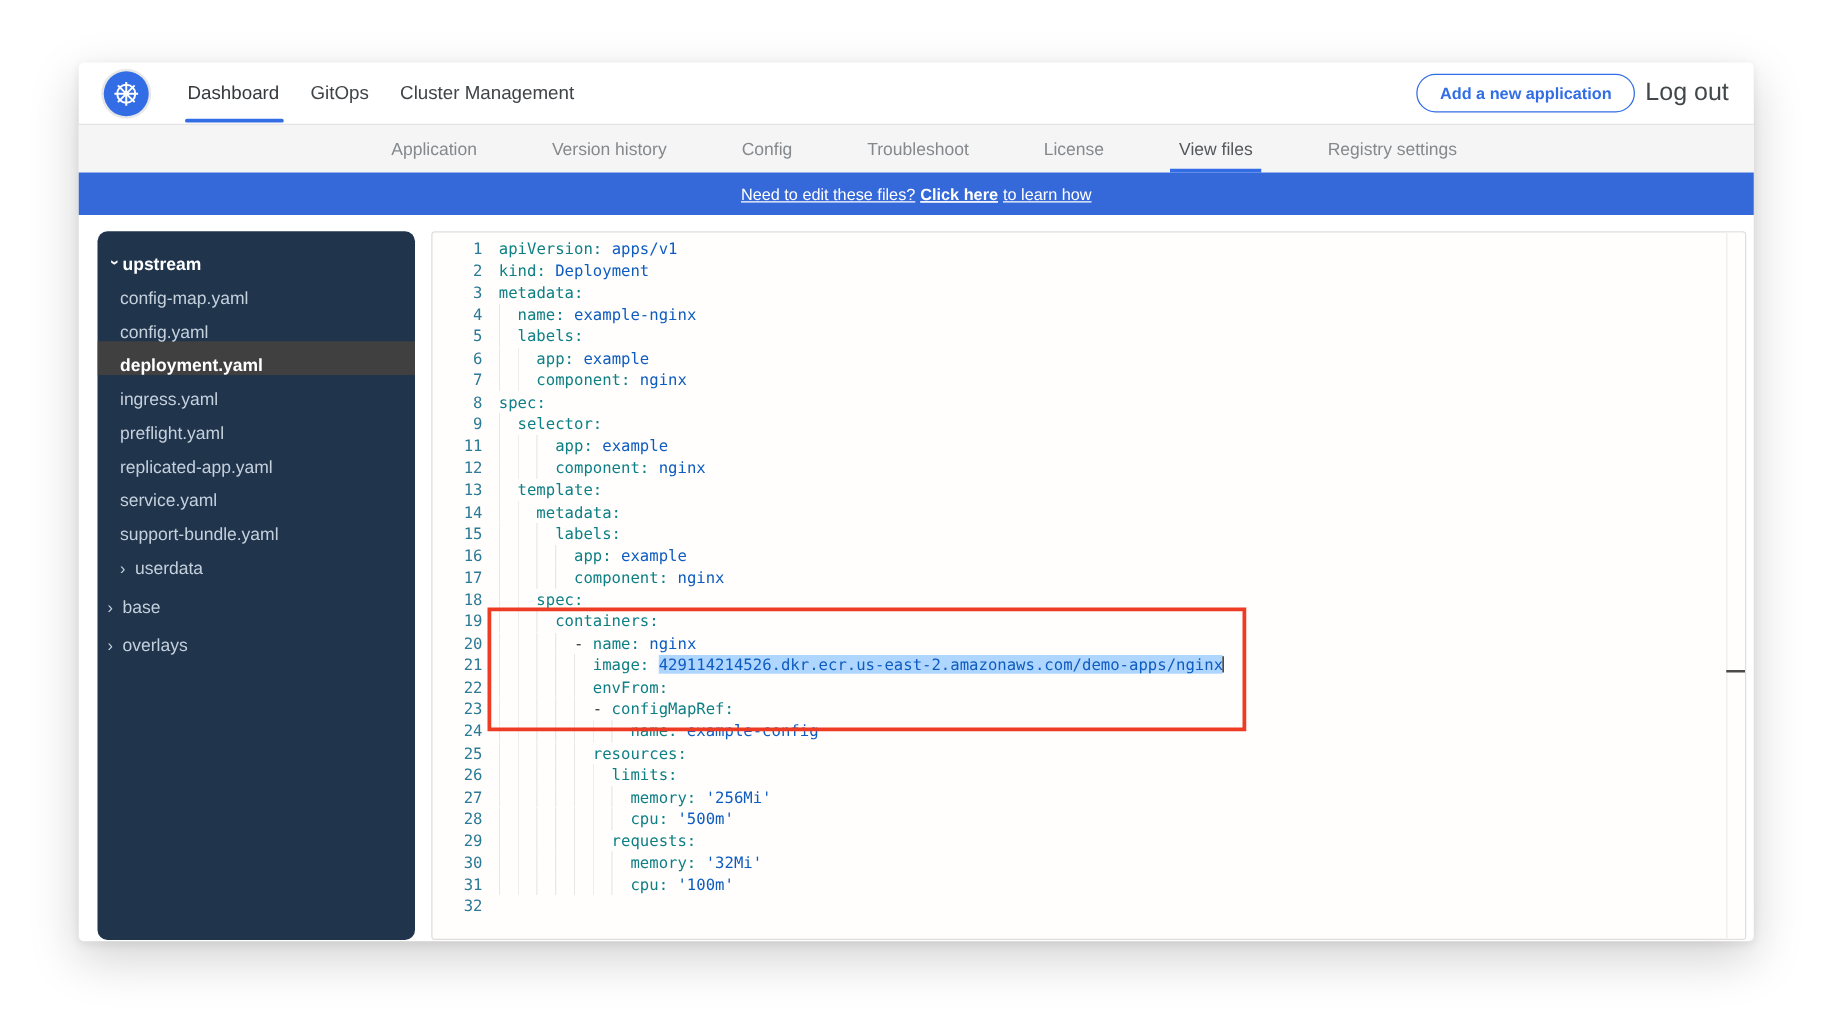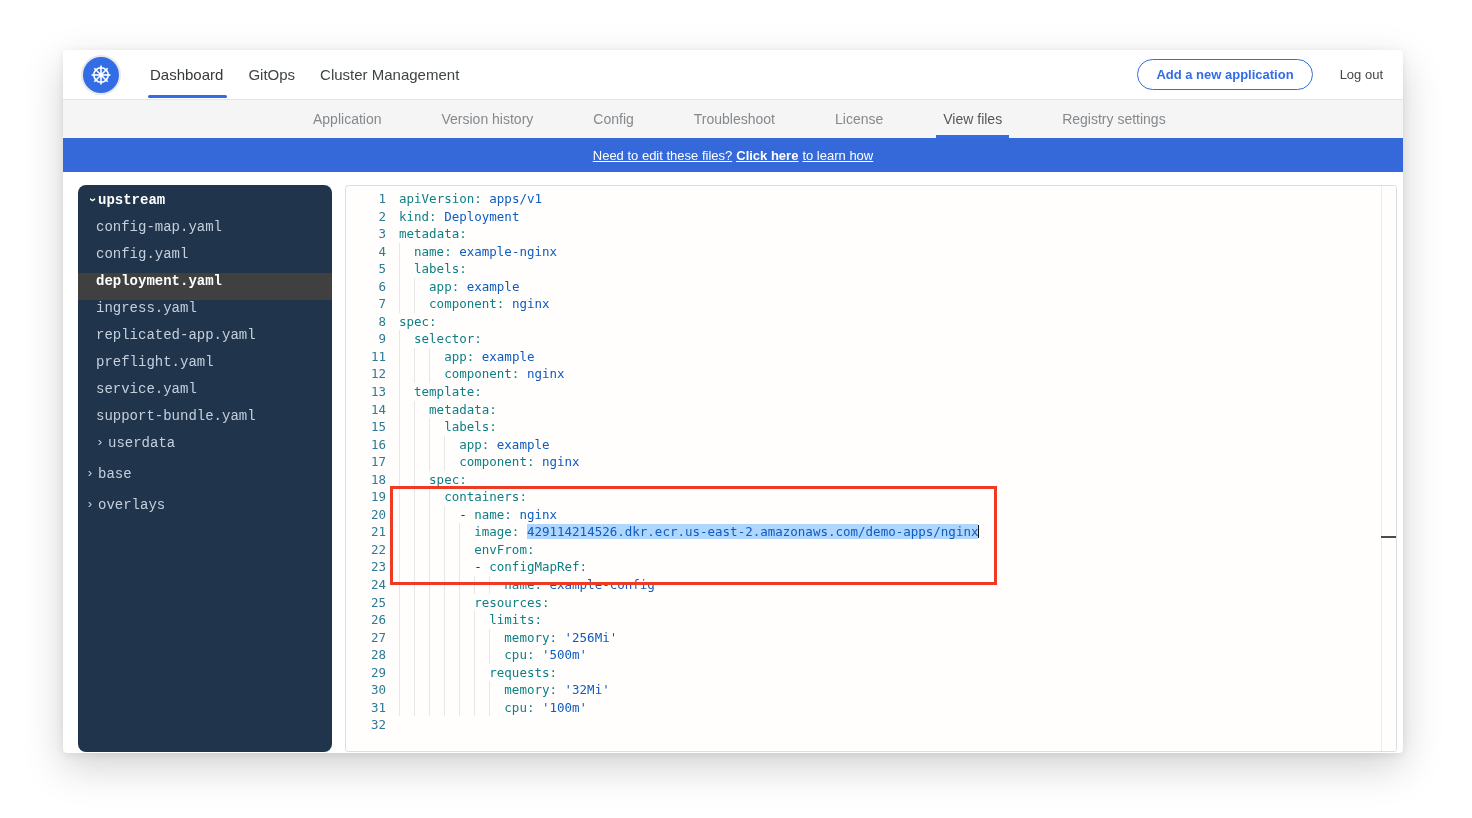"Add a new application" .header-right { gap: 27px -> 8px }
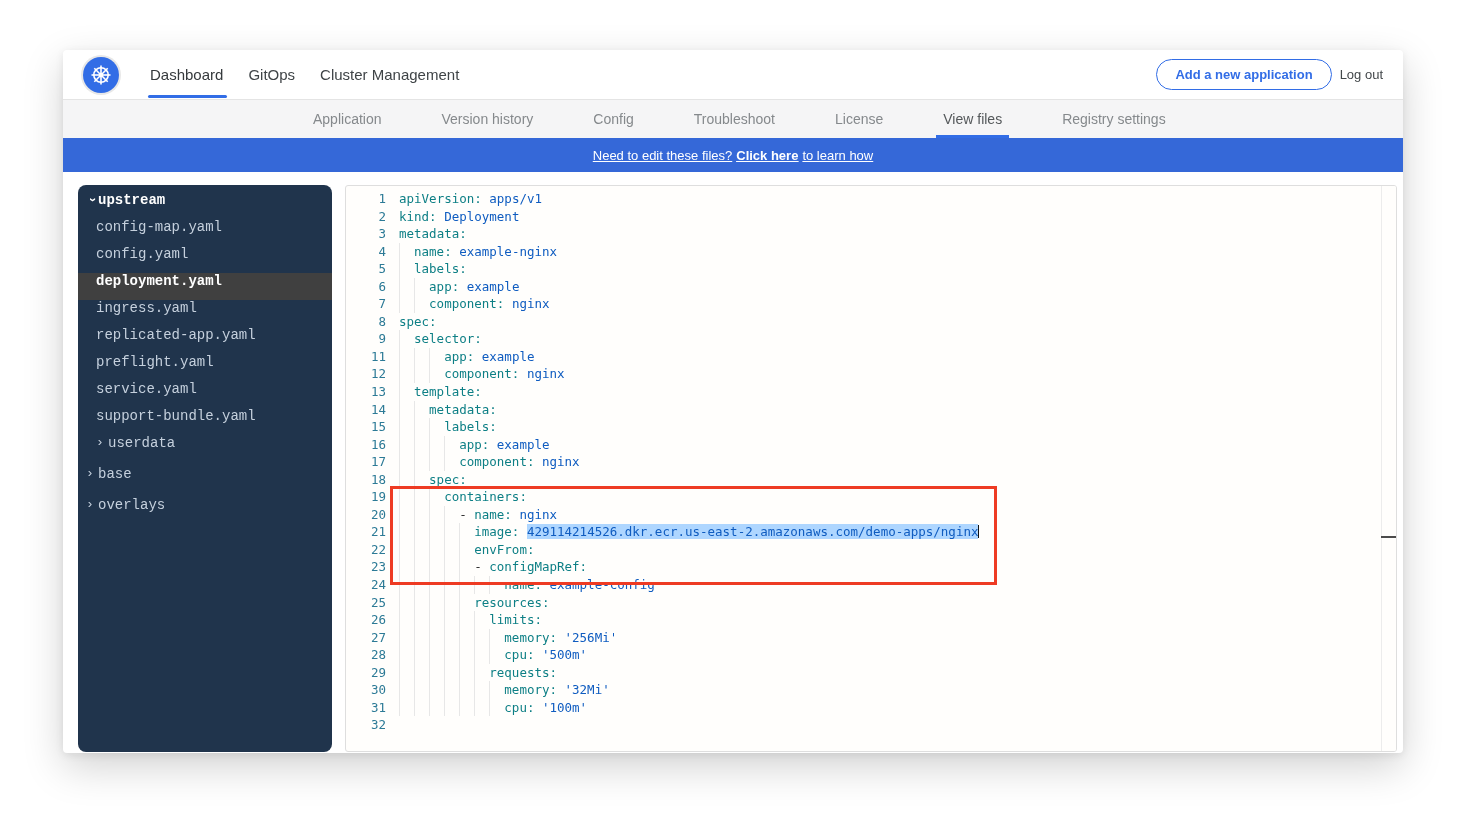"Log out" .logout { font-size: 13px -> 20px }
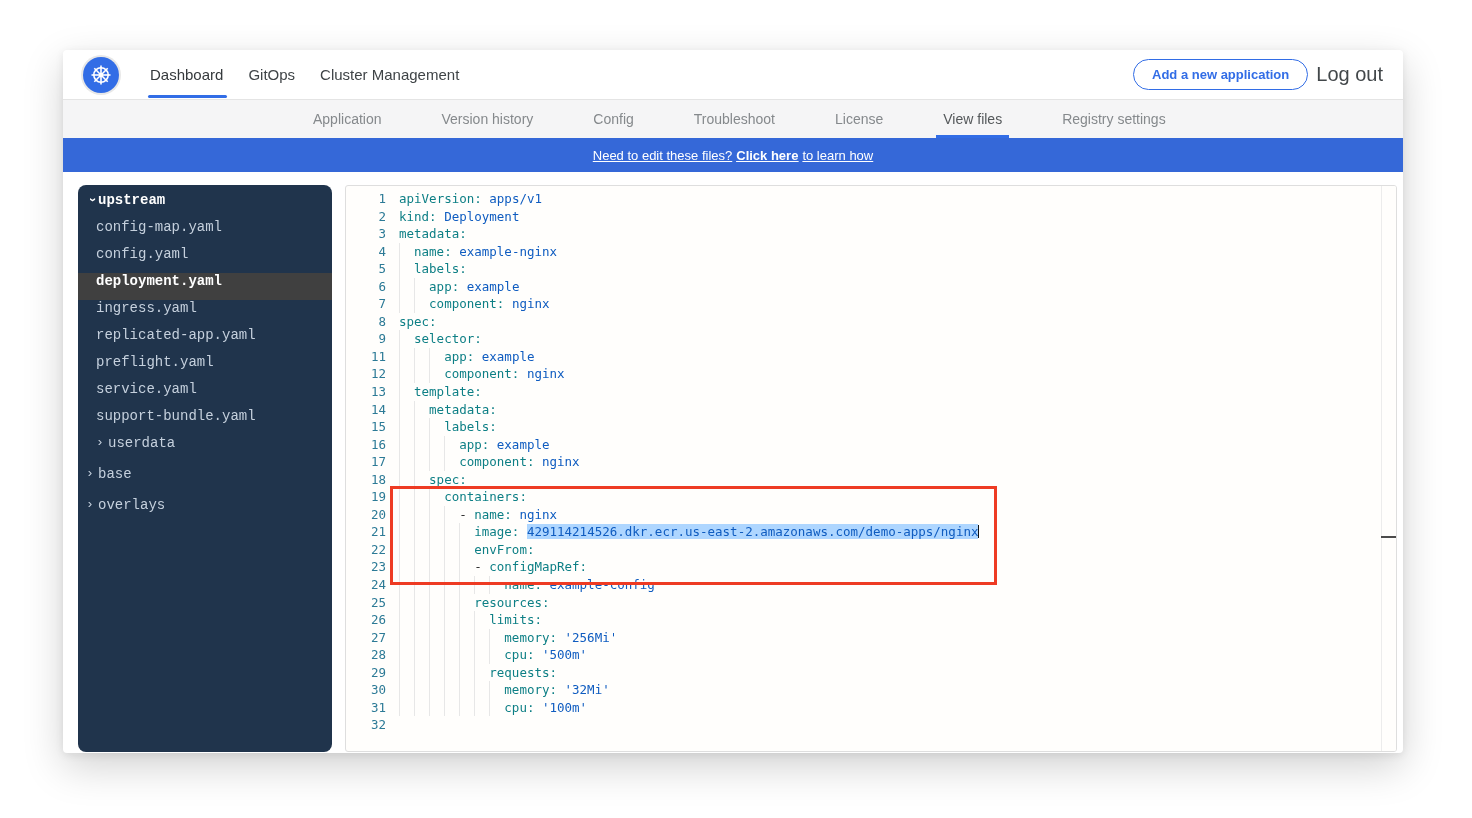"upstream" .t-row { align-items: flex-start -> flex-end; font-family: Liberation Mono, monospace -> none }
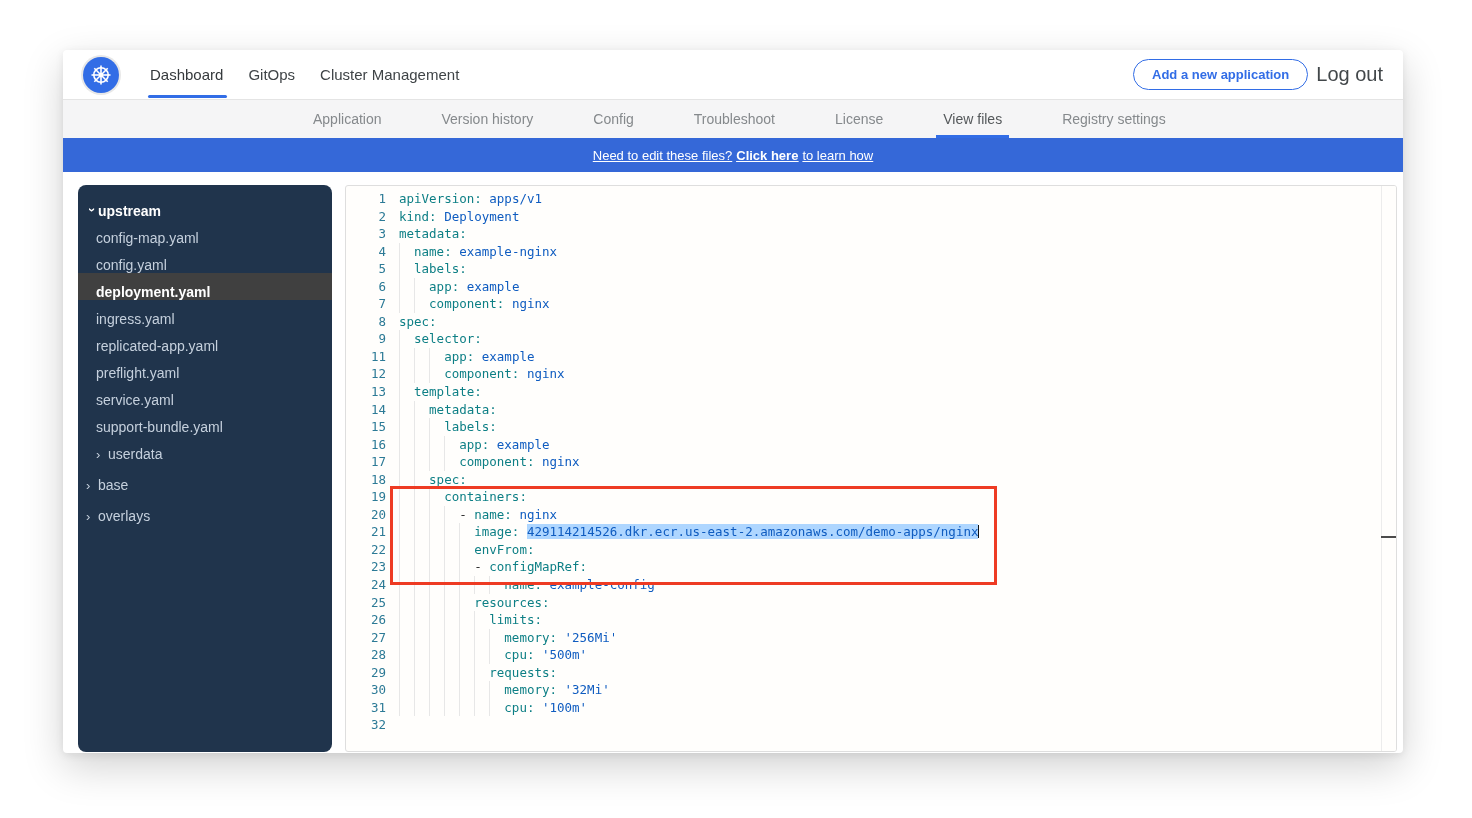"replicated-app.yaml" div.t-row { order: before "preflight.yaml" -> after "preflight.yaml" }
